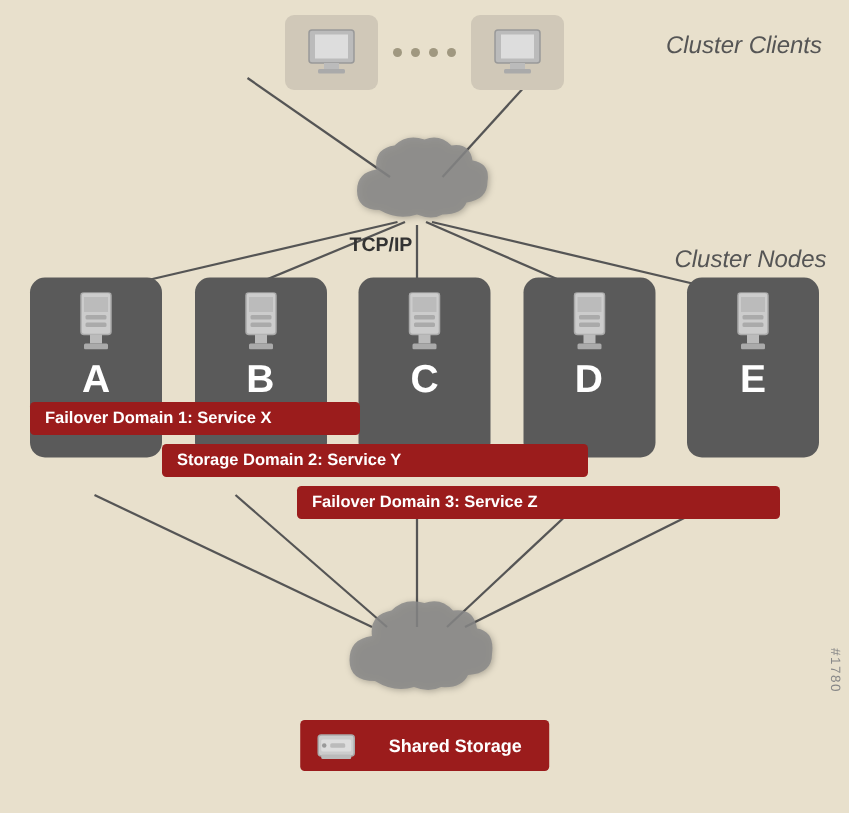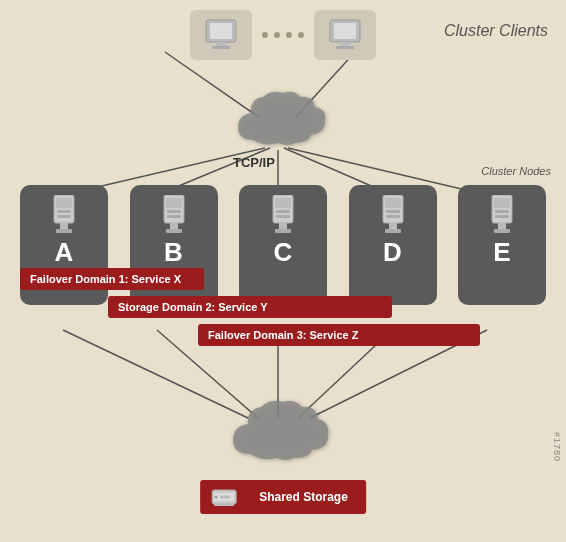"Cluster Nodes" .cluster-nodes-label { font-size: 11px -> 16px }
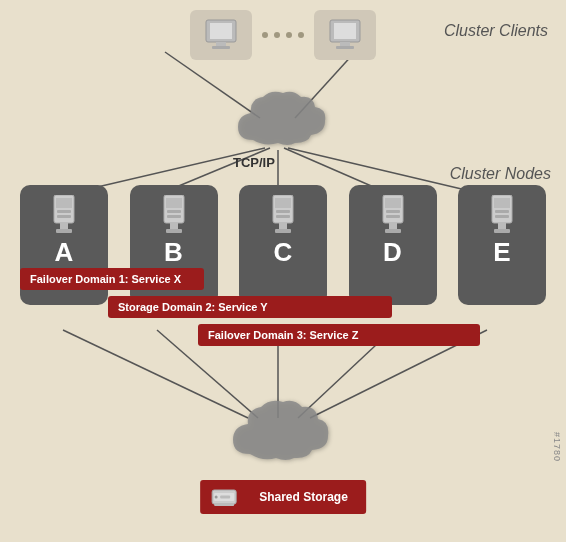"Failover Domain 1: Service X" div.failover-bar { width: 184px -> 220px }
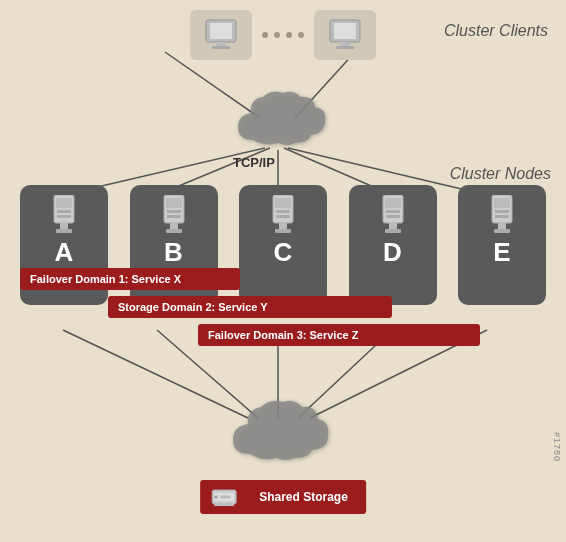"Failover Domain 3: Service Z" div.failover-bar { width: 282px -> 322px }
